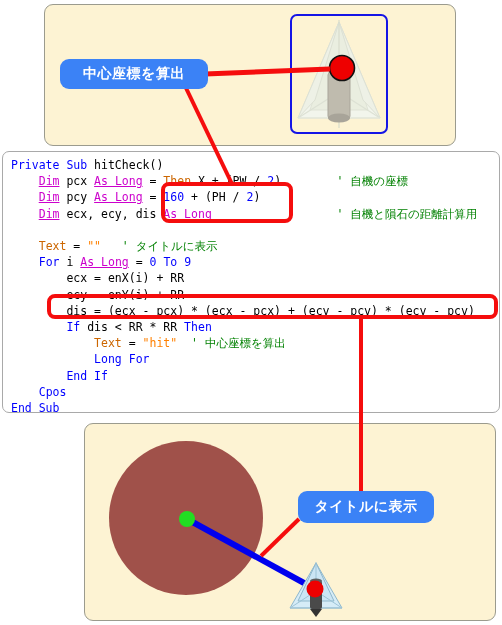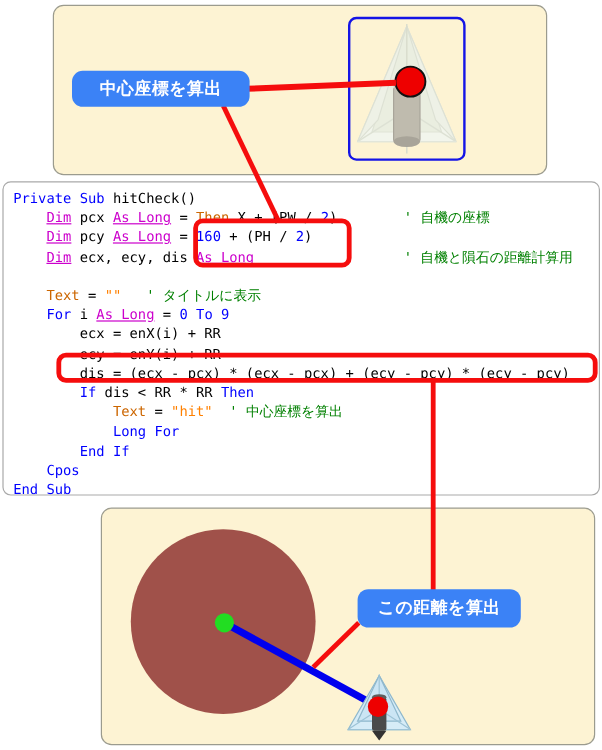"この距離を算出" div.callout { text: この距離を算出 -> タイトルに表示 }
